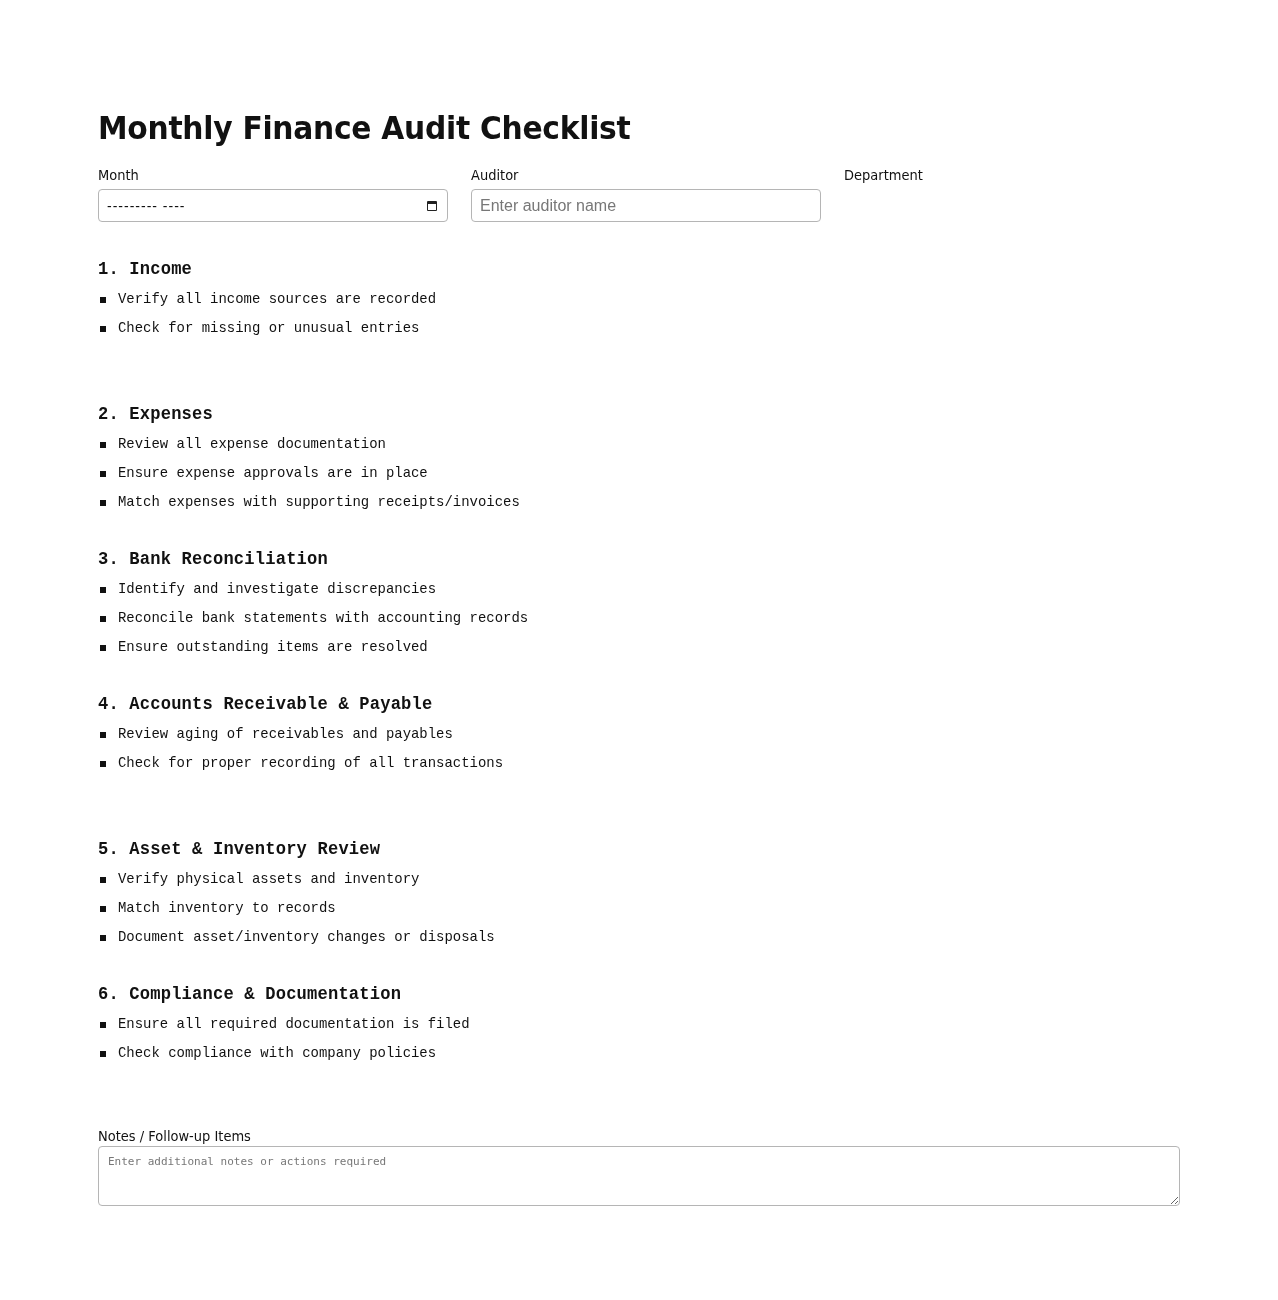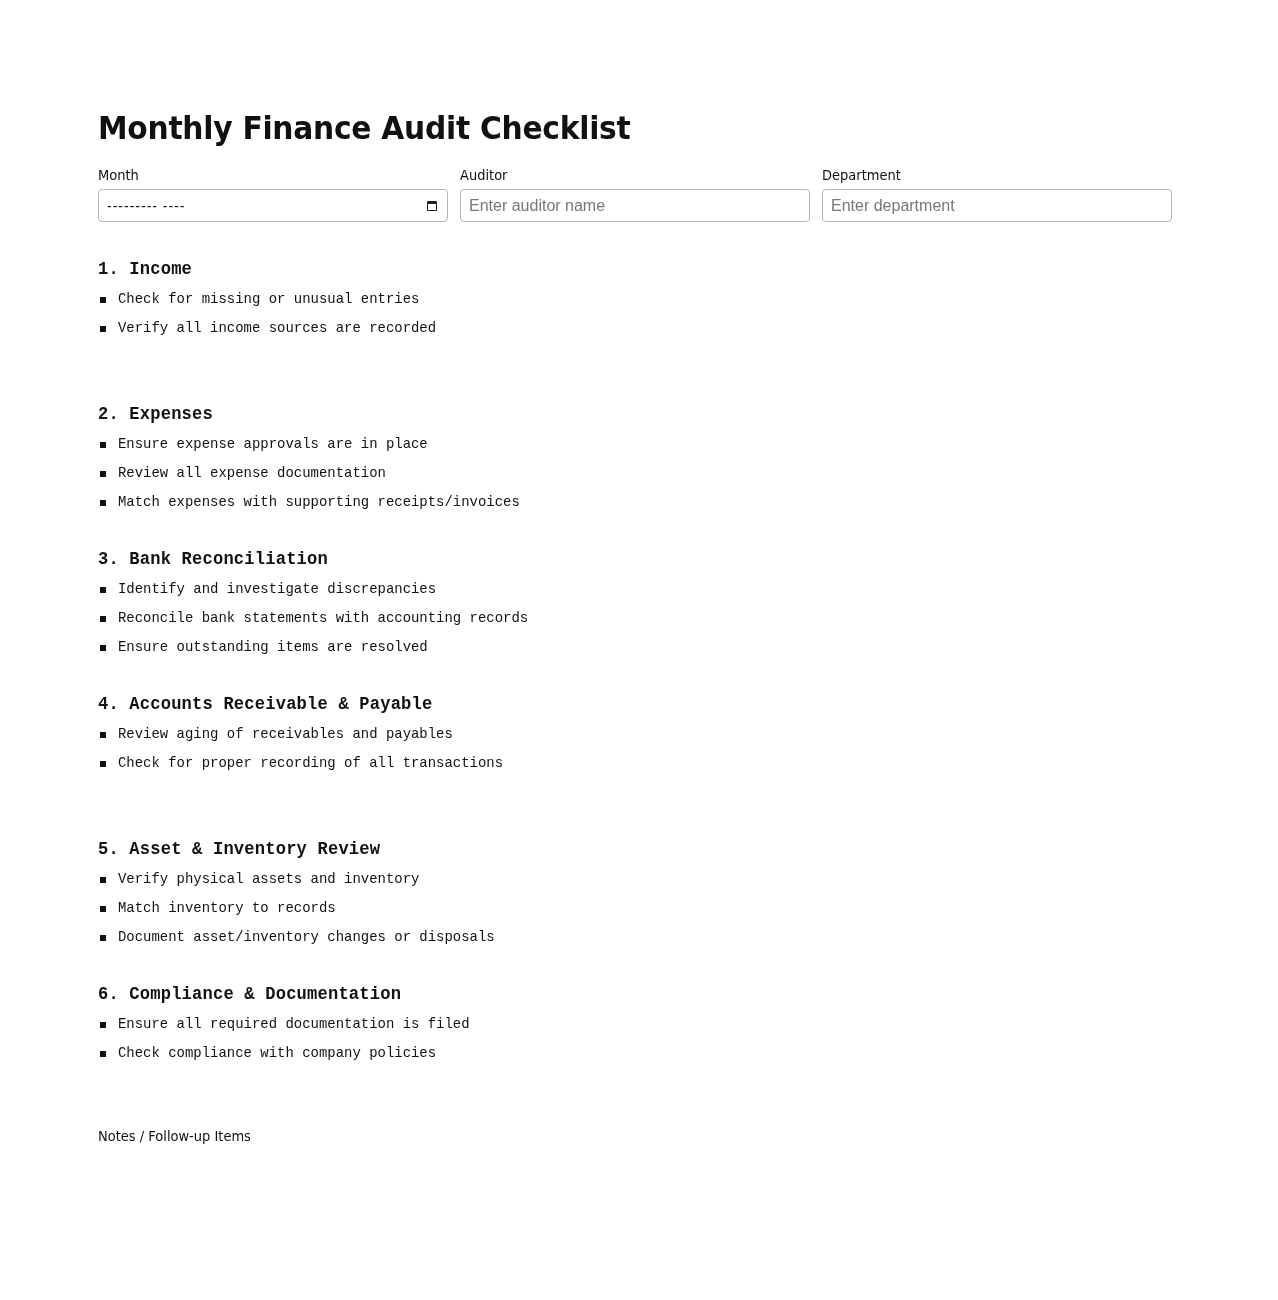"Month" .fields { gap: 12px -> 23px }
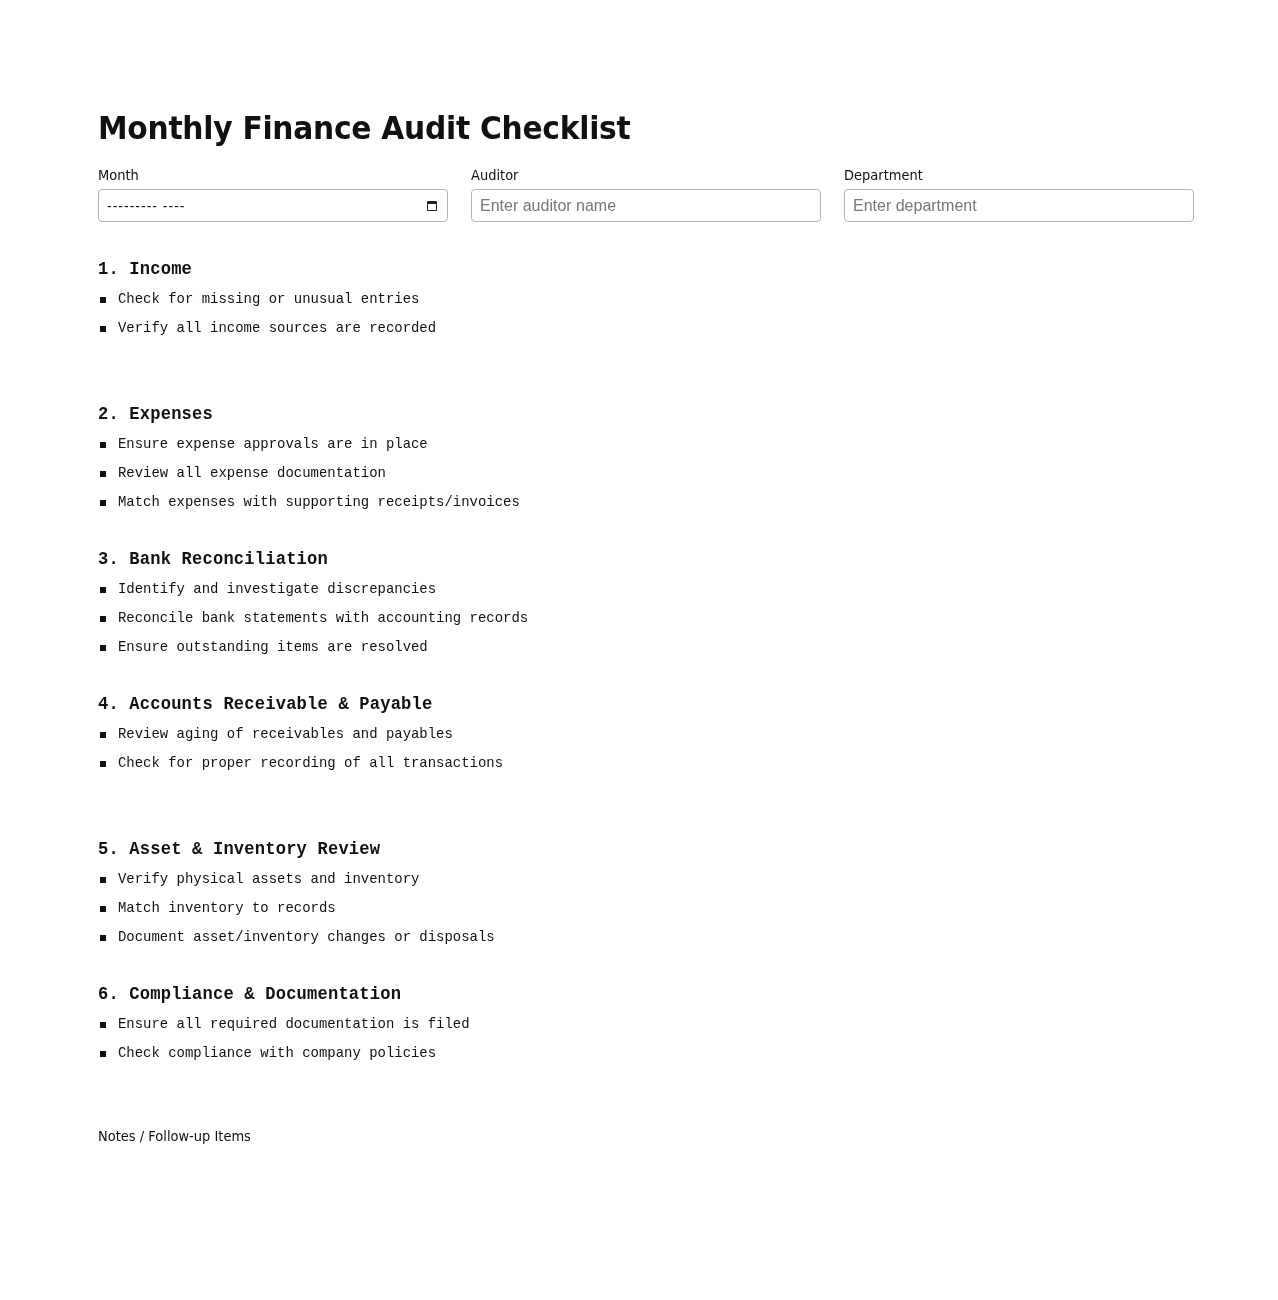"Enter department" div.inp { html: <div> <input> </div> -> none }
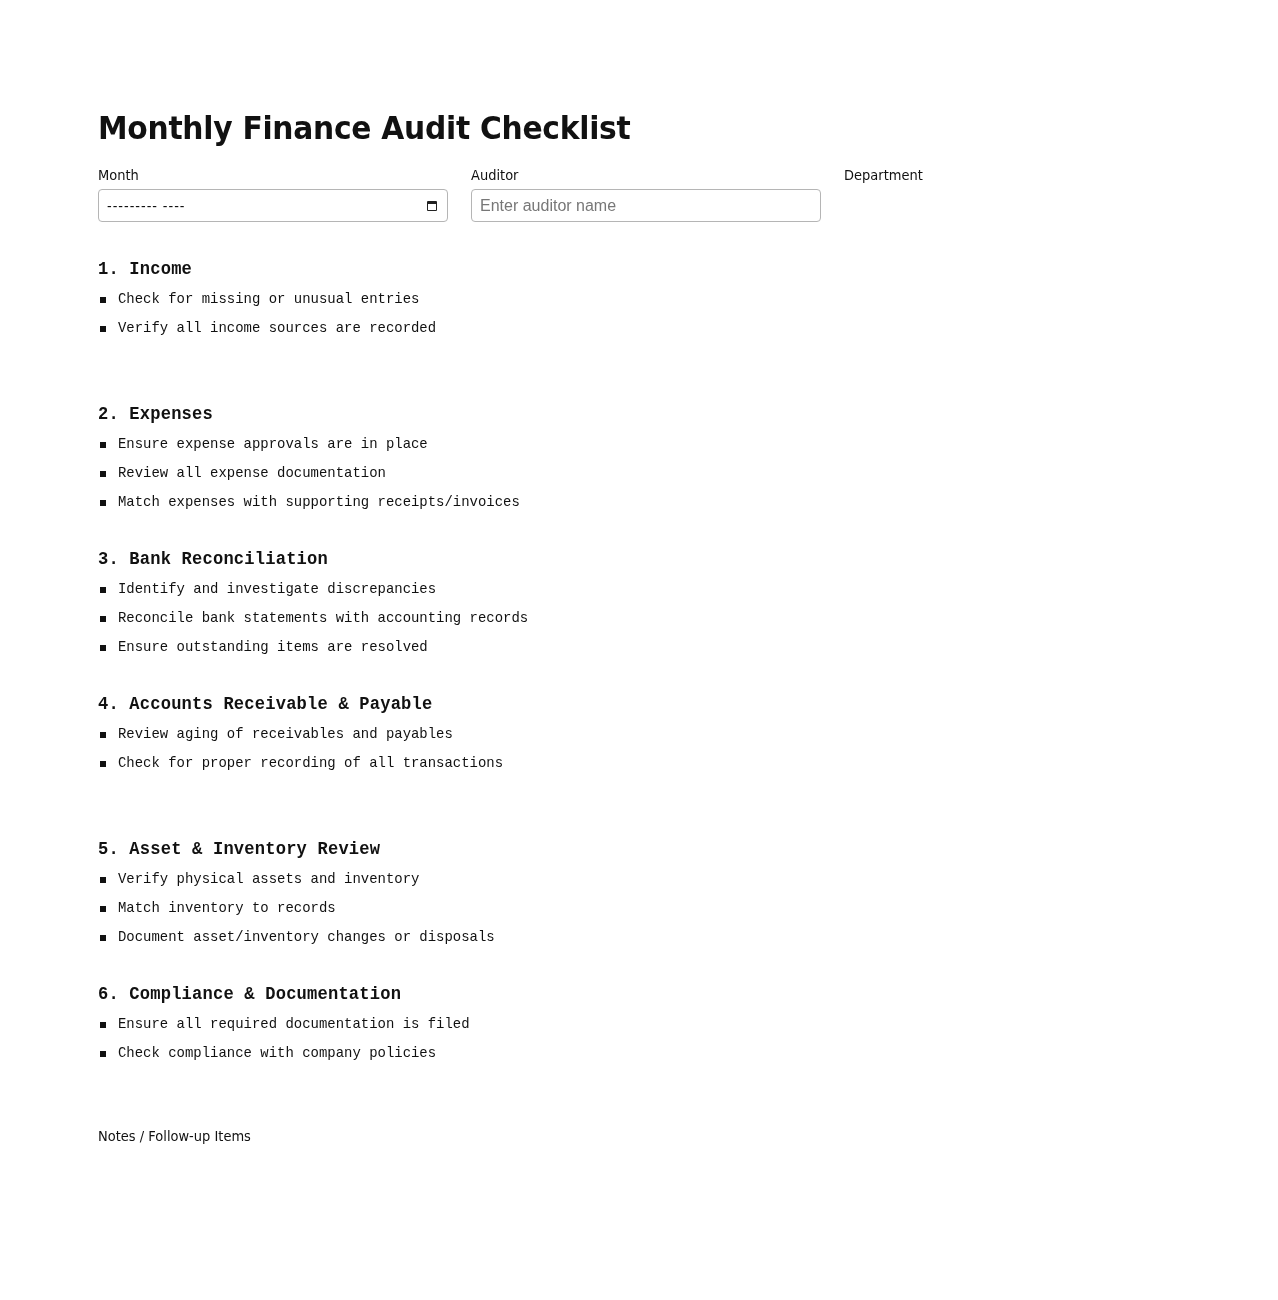"Check for missing or unusual" li { order: before "Verify all income sources are" -> after "Verify all income sources are" }
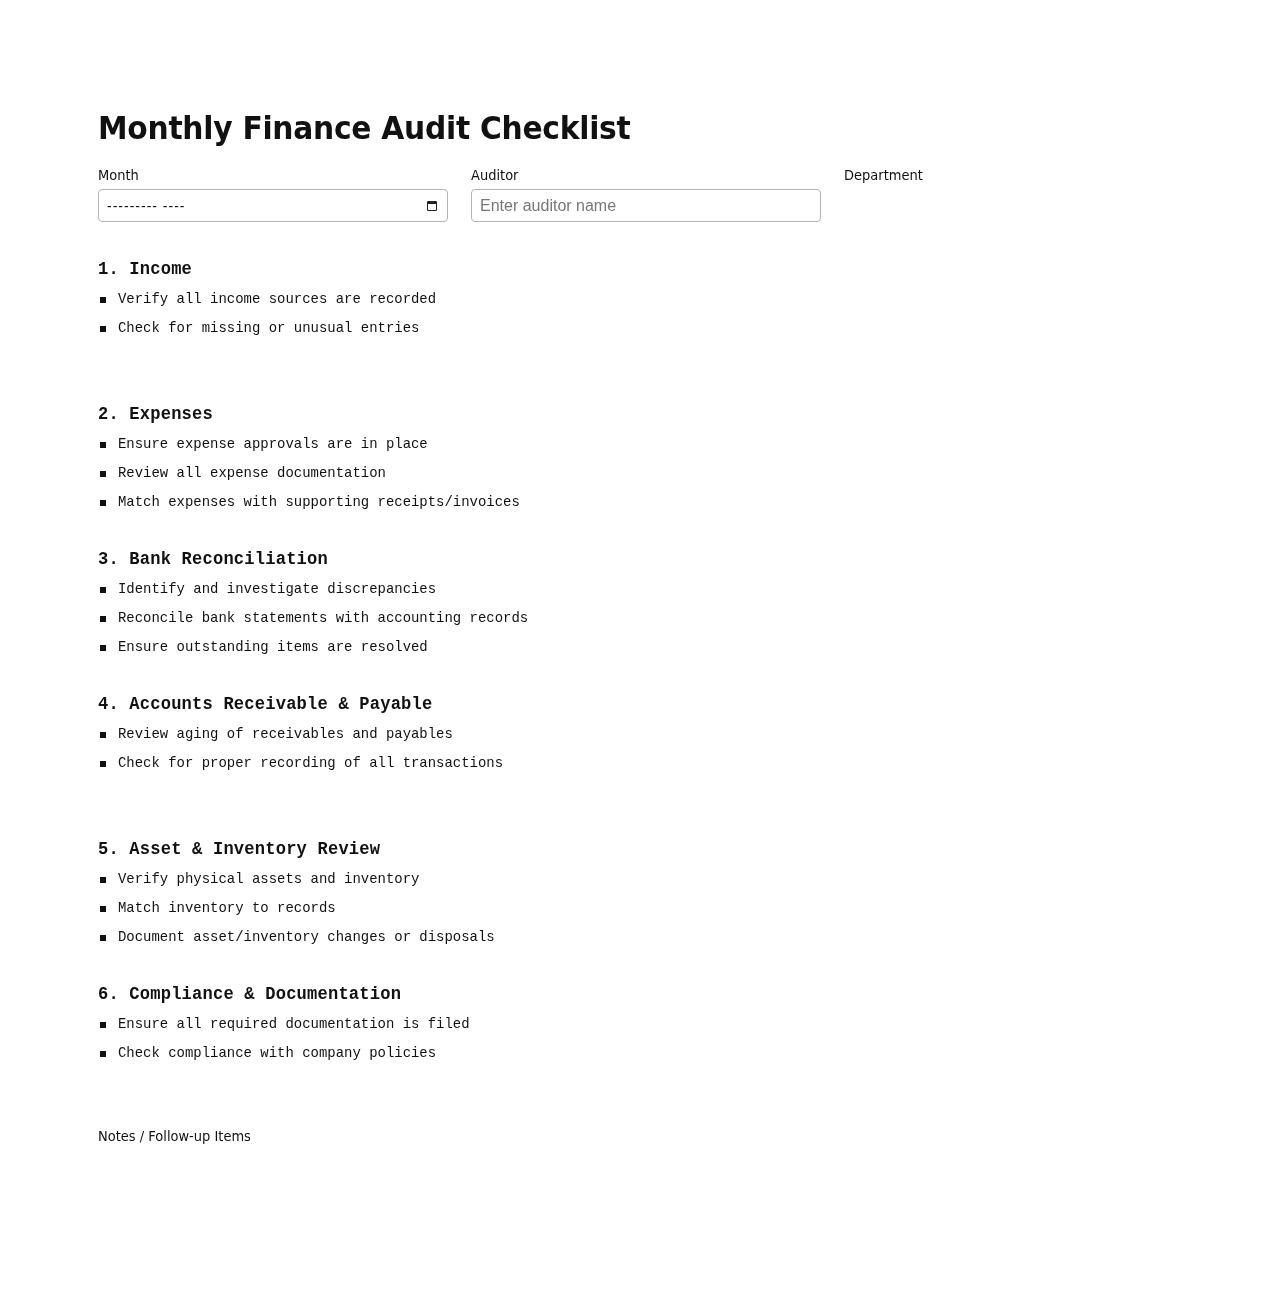"Ensure expense approvals are in" li { order: before "Review all expense documentation" -> after "Review all expense documentation" }
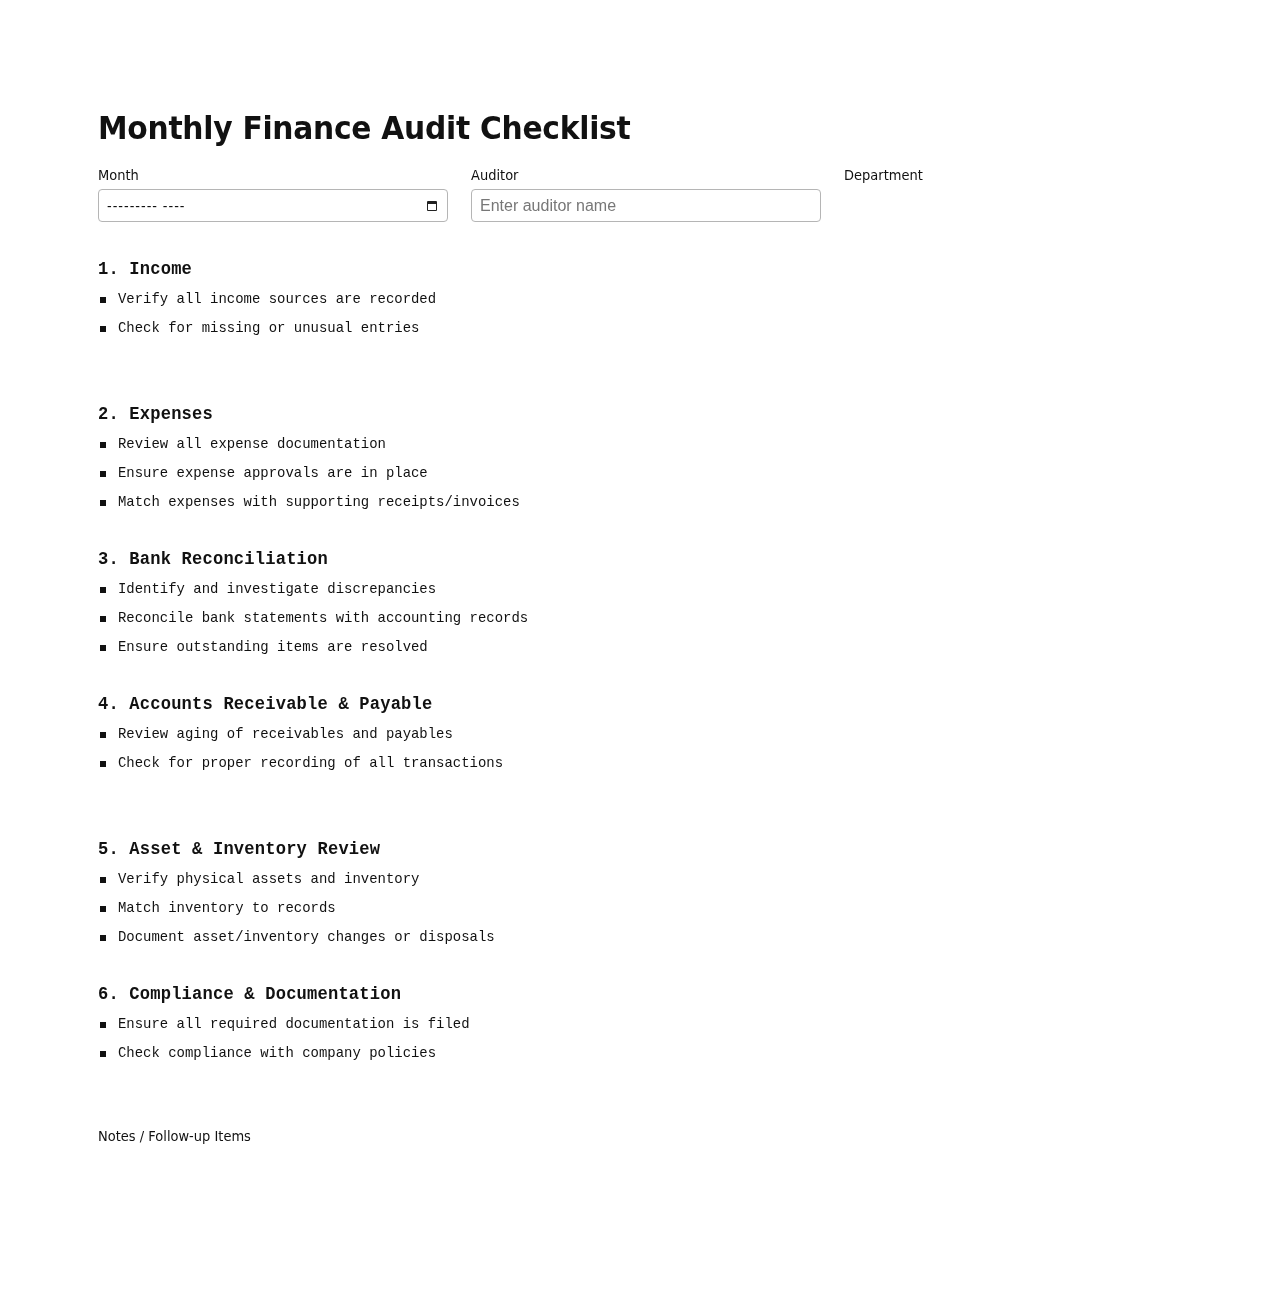"Enter additional notes or actions" textarea { html: none -> <textarea></textarea> }
